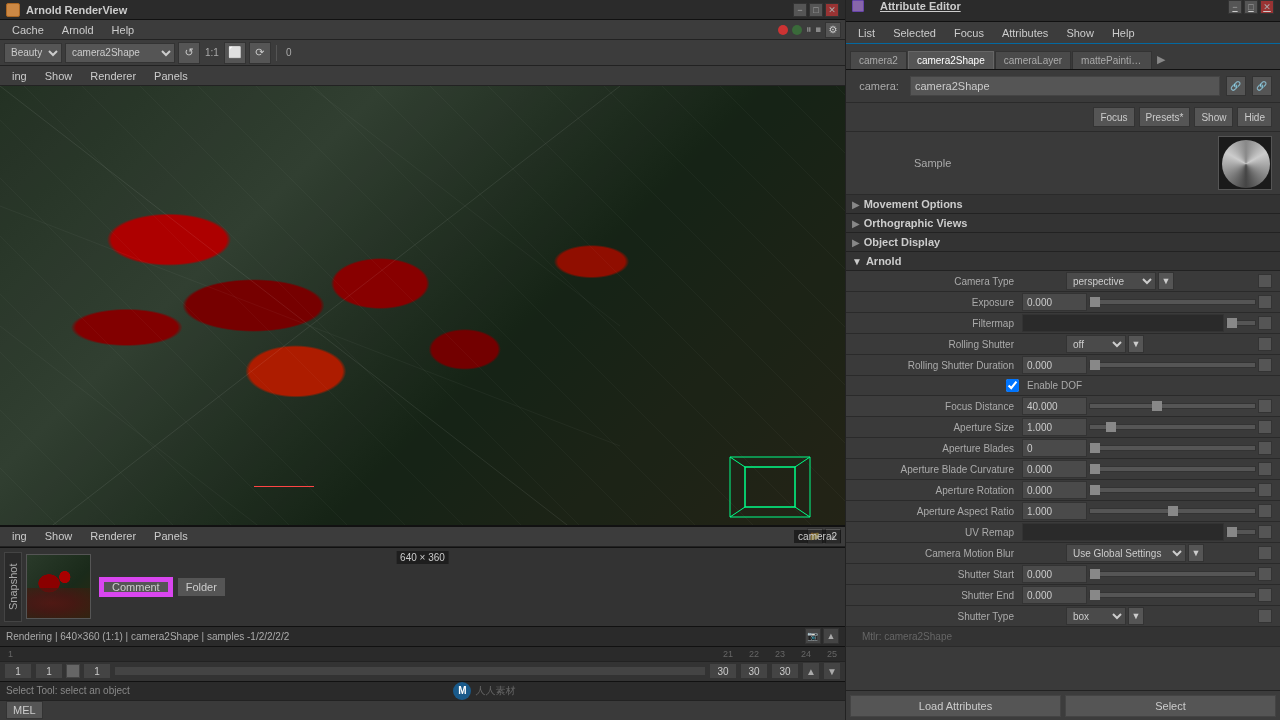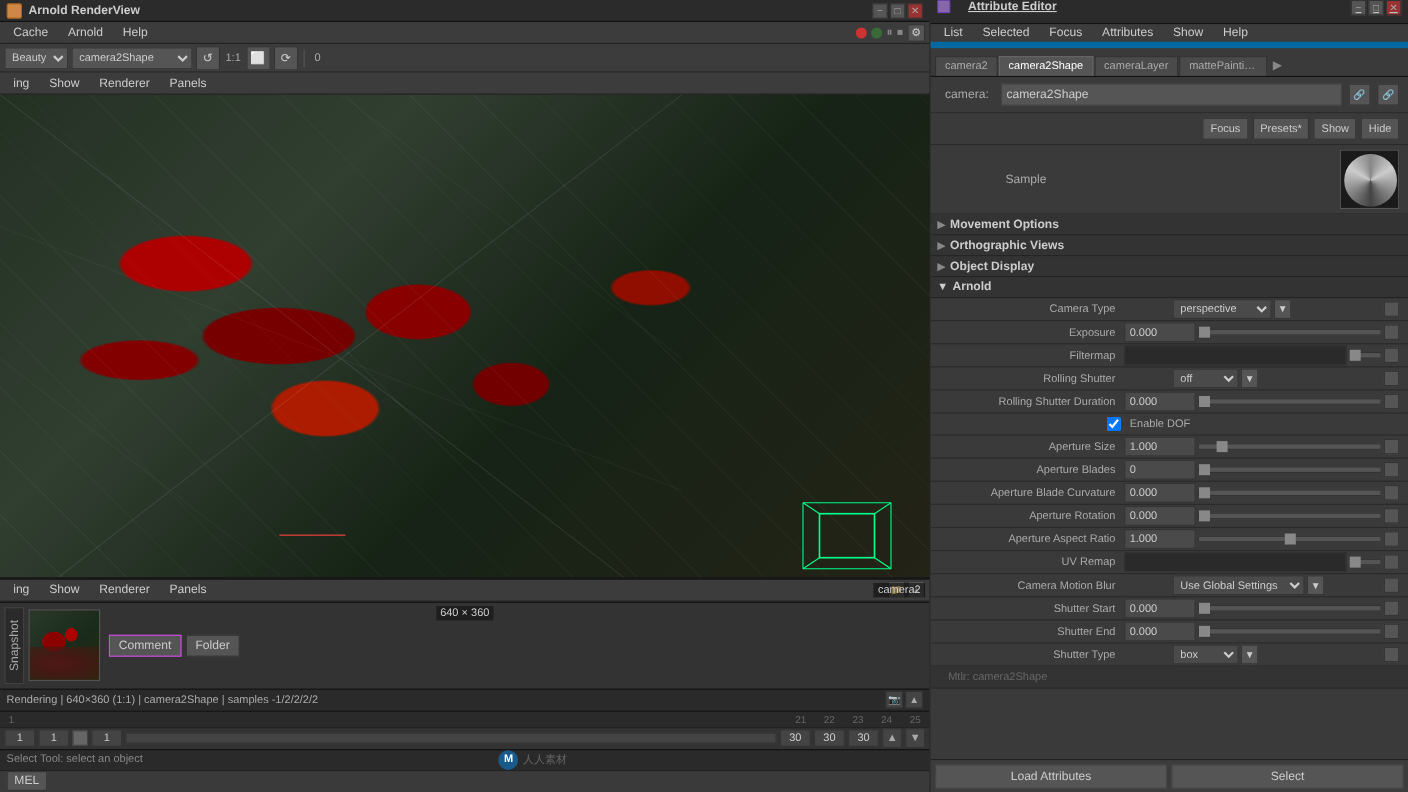"List" div { border-bottom: 6px solid #0369a1 -> 1px solid #0369a1 }
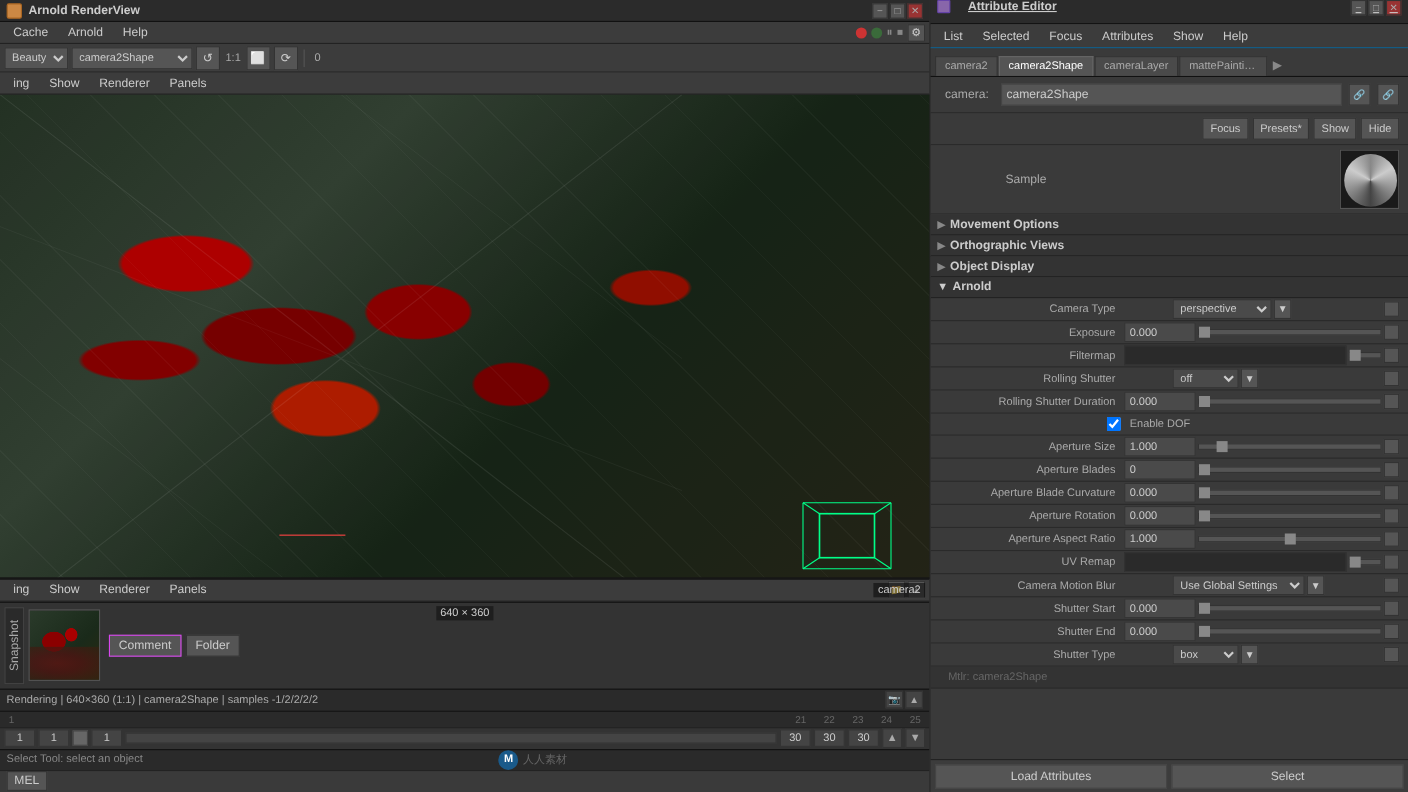"Focus Distance" div.attr-row { html: none -> <div> <span>Focus Distance</span> <div> <input> <input> <div></div> </div> </div> }
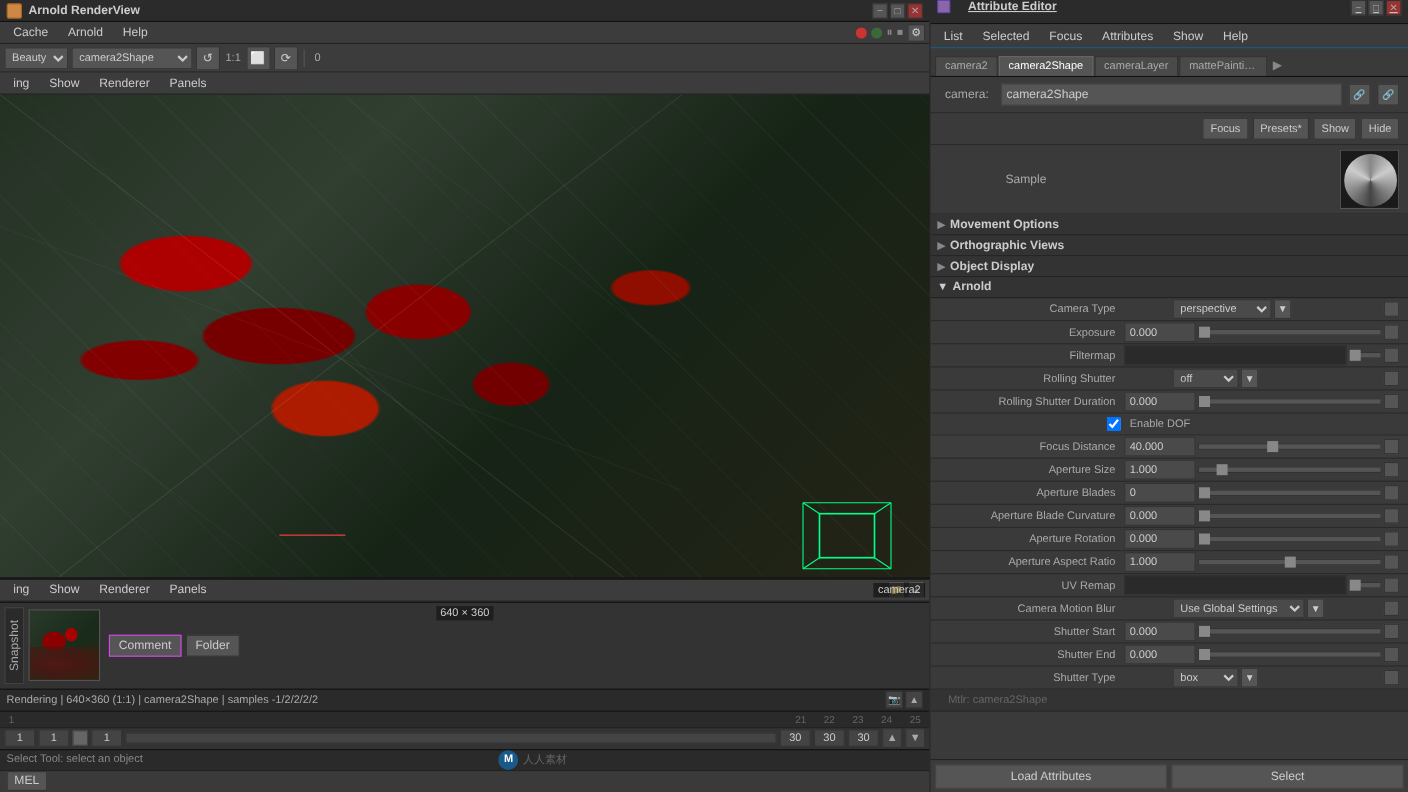"Comment" div { border: 1px solid #d946ef -> 5px solid #d946ef }
